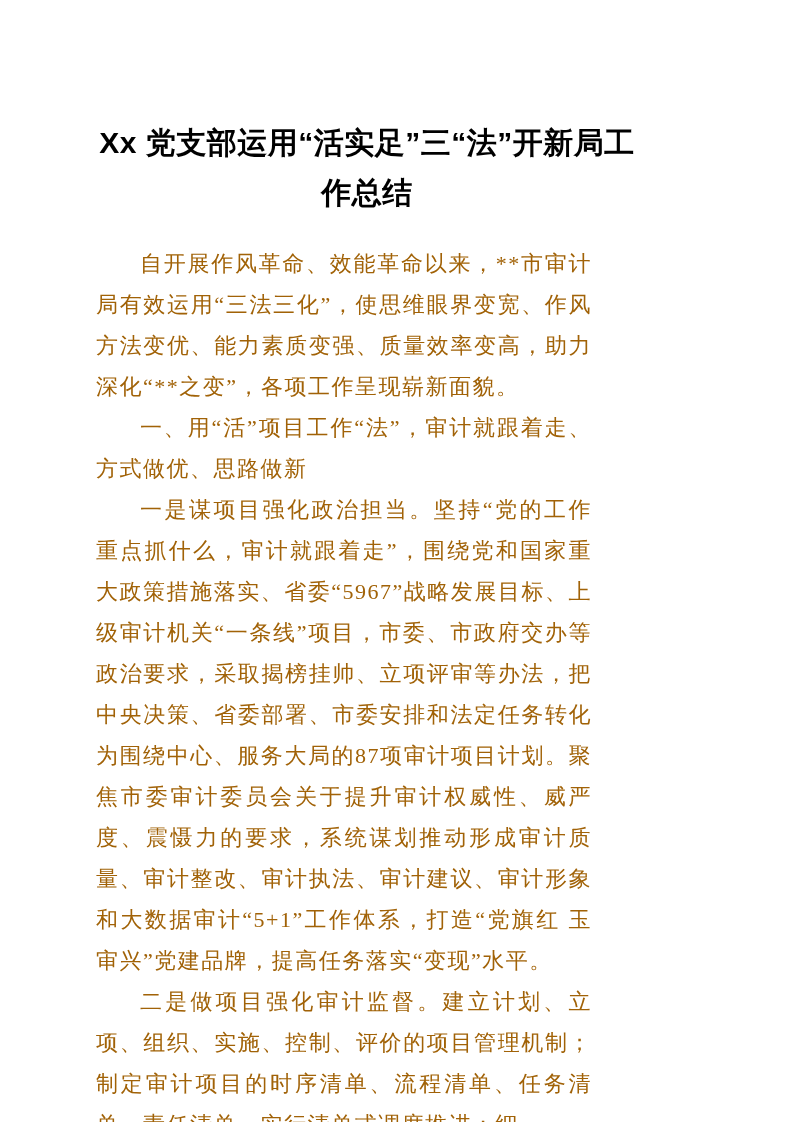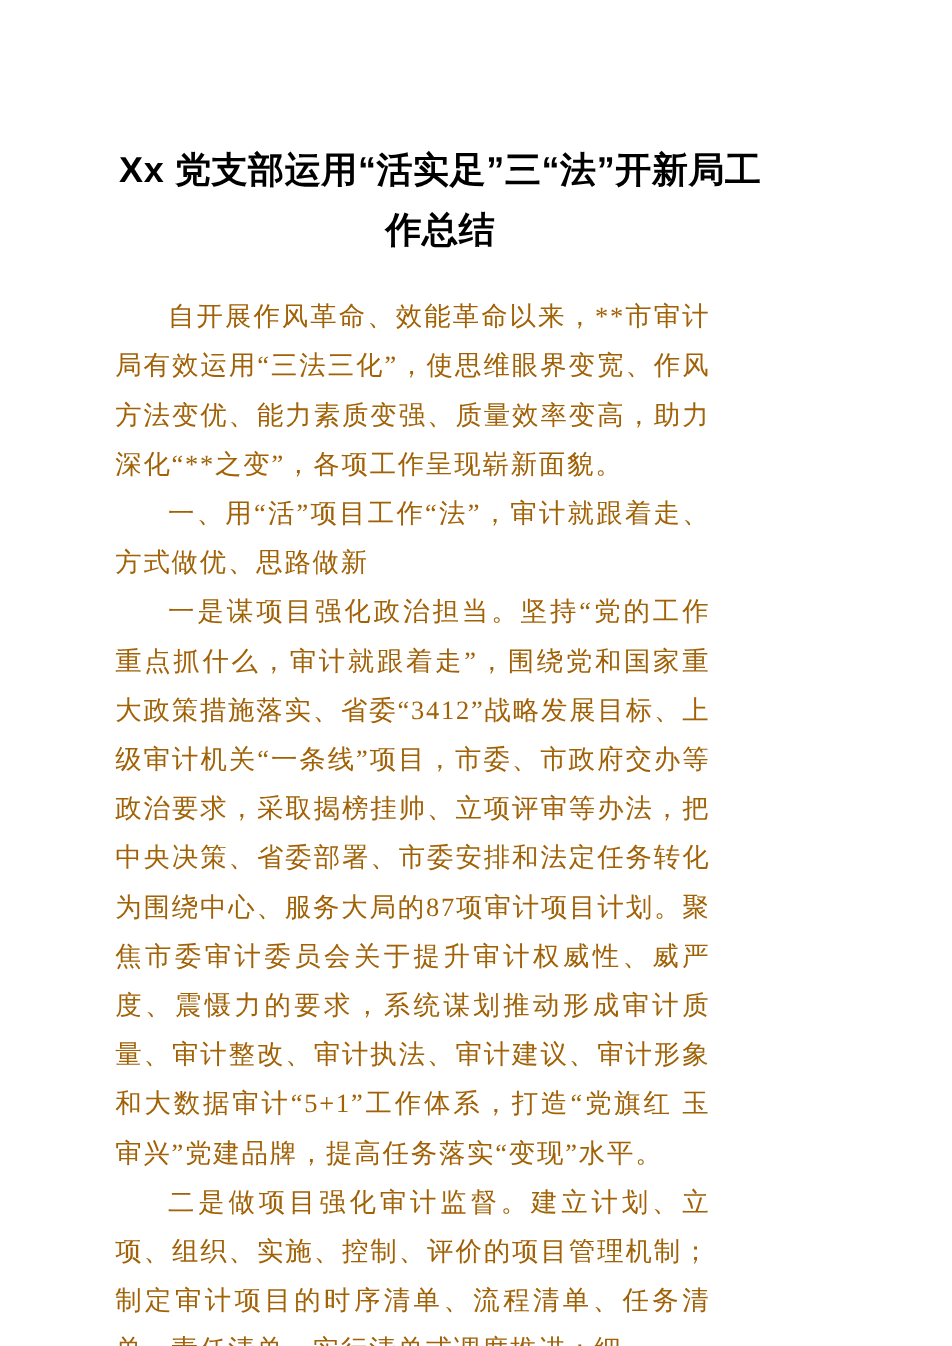"一是谋项目强化政治担当。坚持“党的工作重点抓什么，审计就跟着走”，围绕党和国家重" p { text: 3412 -> 5967 }
